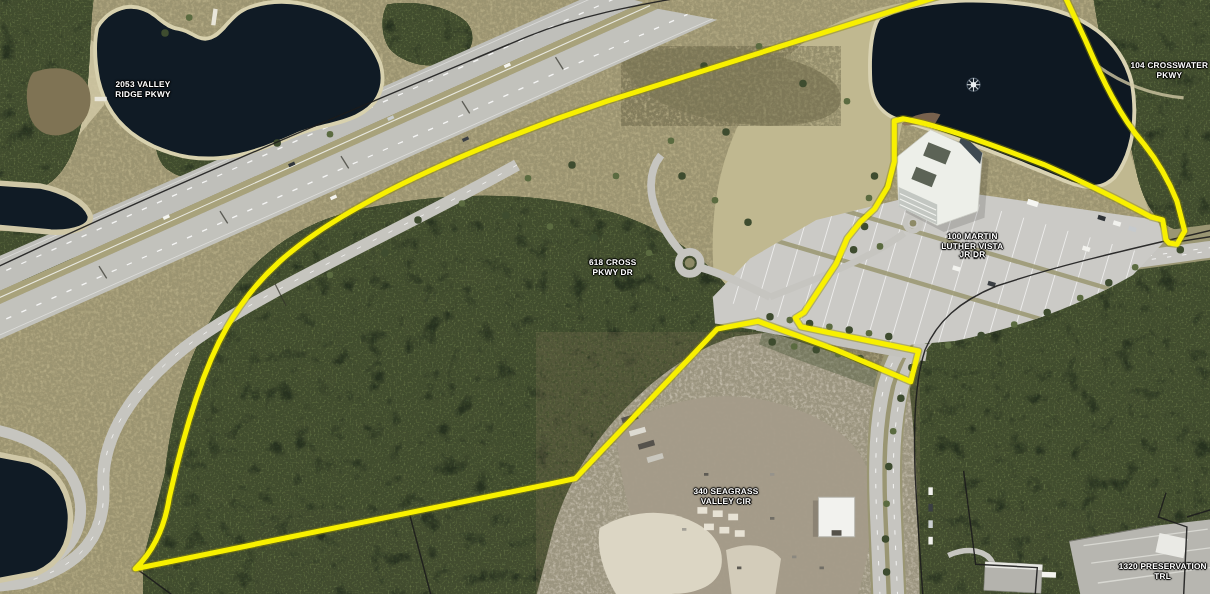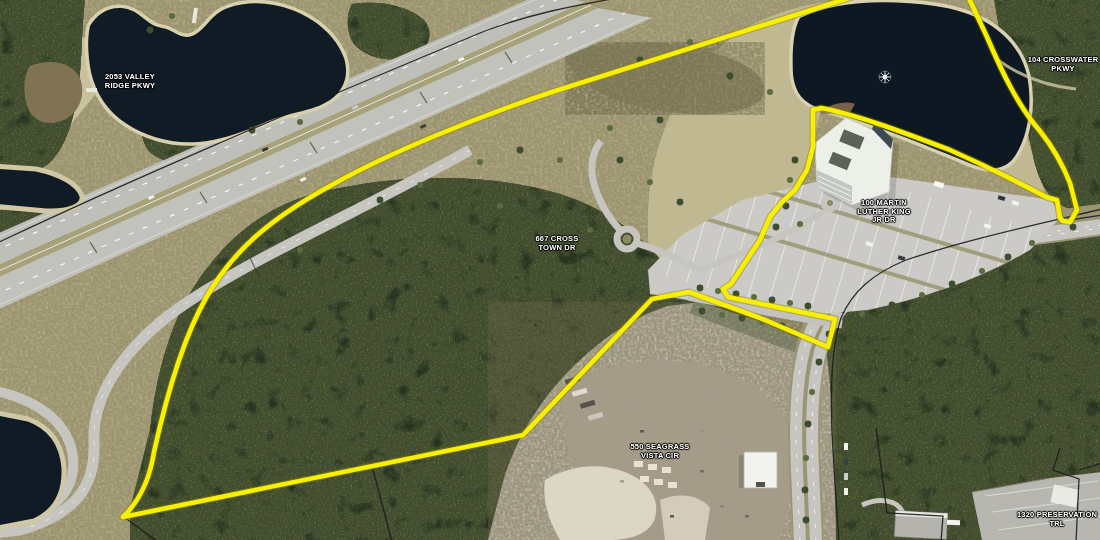"100 MARTIN" div.addr-label { top: 199px -> 211px }
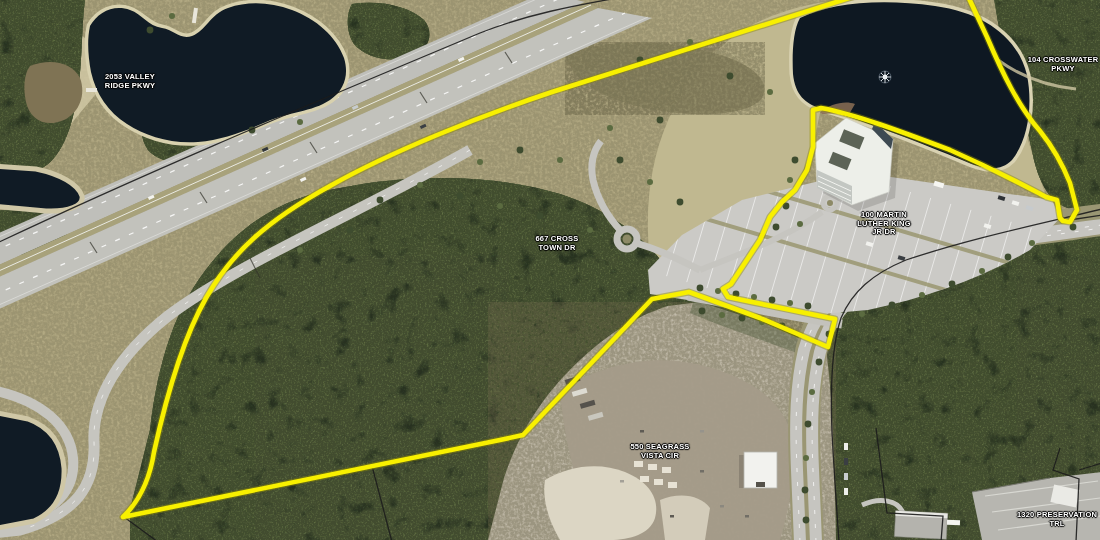"LUTHER KING" span { text: KING -> VISTA }
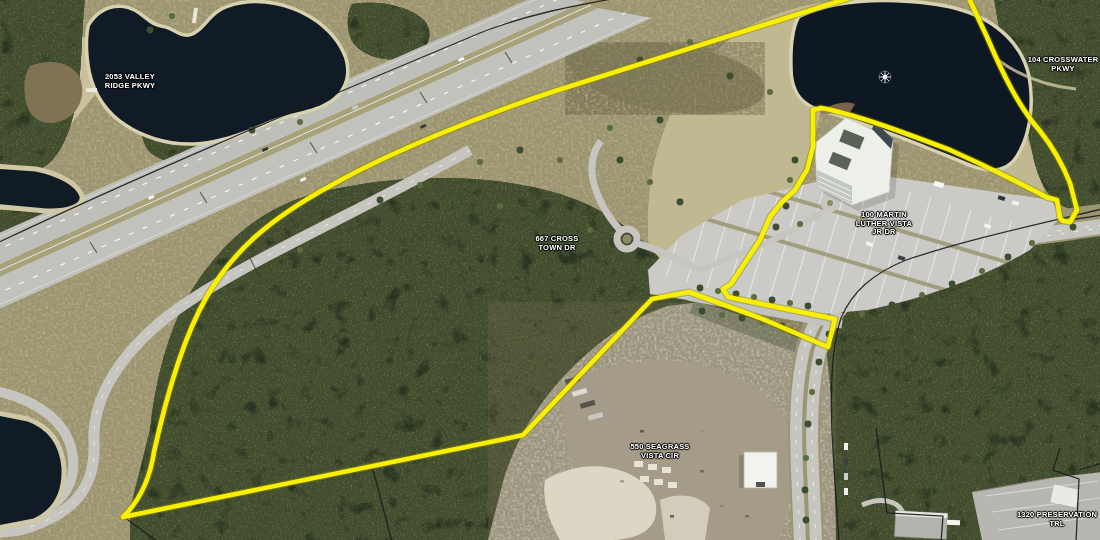"667 CROSS" span { text: 667 -> 618 }
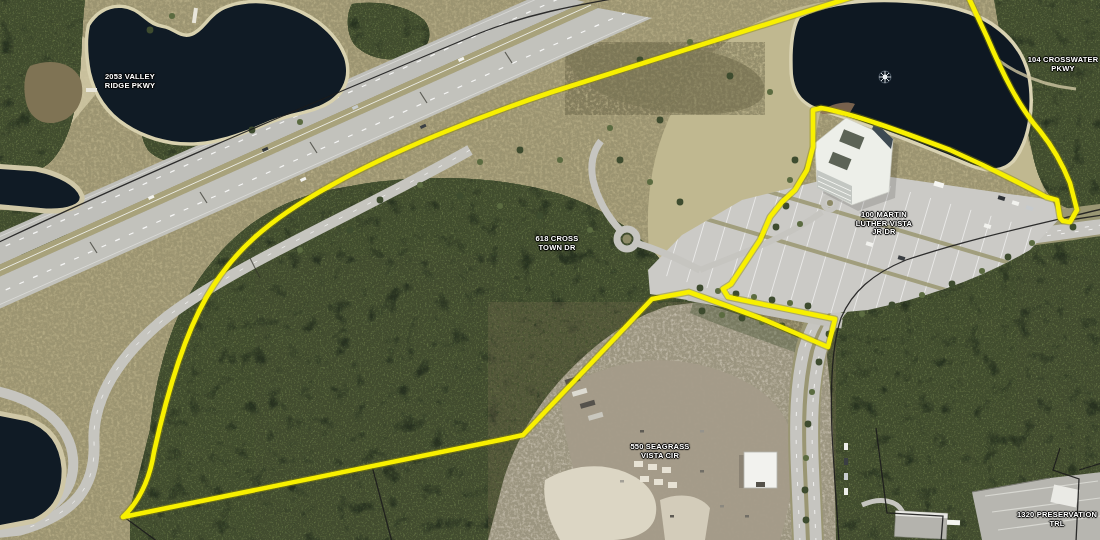"TOWN DR" span { text: TOWN -> PKWY }
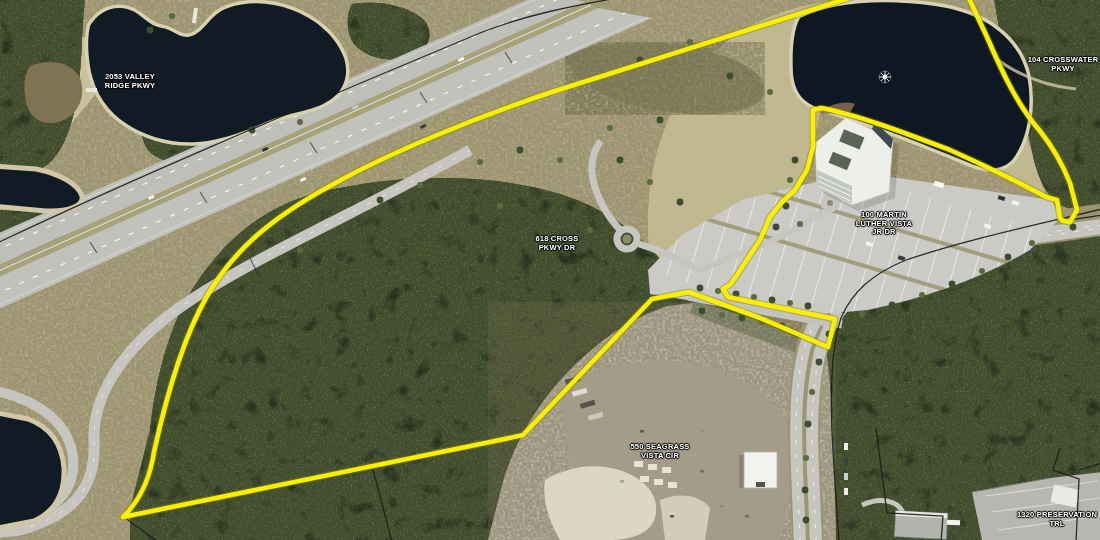"550 SEAGRASS" span { text: 550 -> 340 }
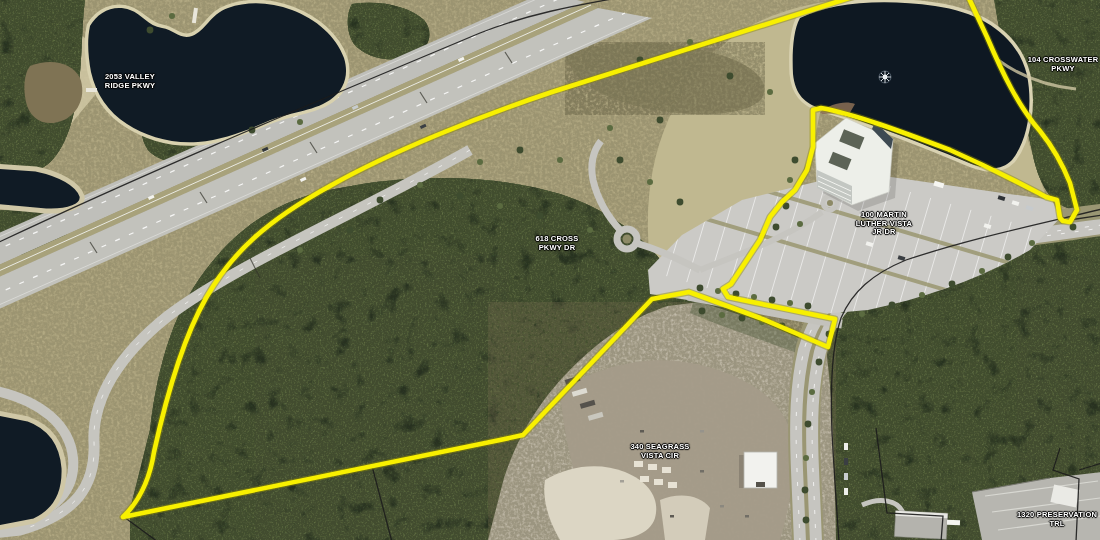"VISTA CIR" span { text: VISTA -> VALLEY }
